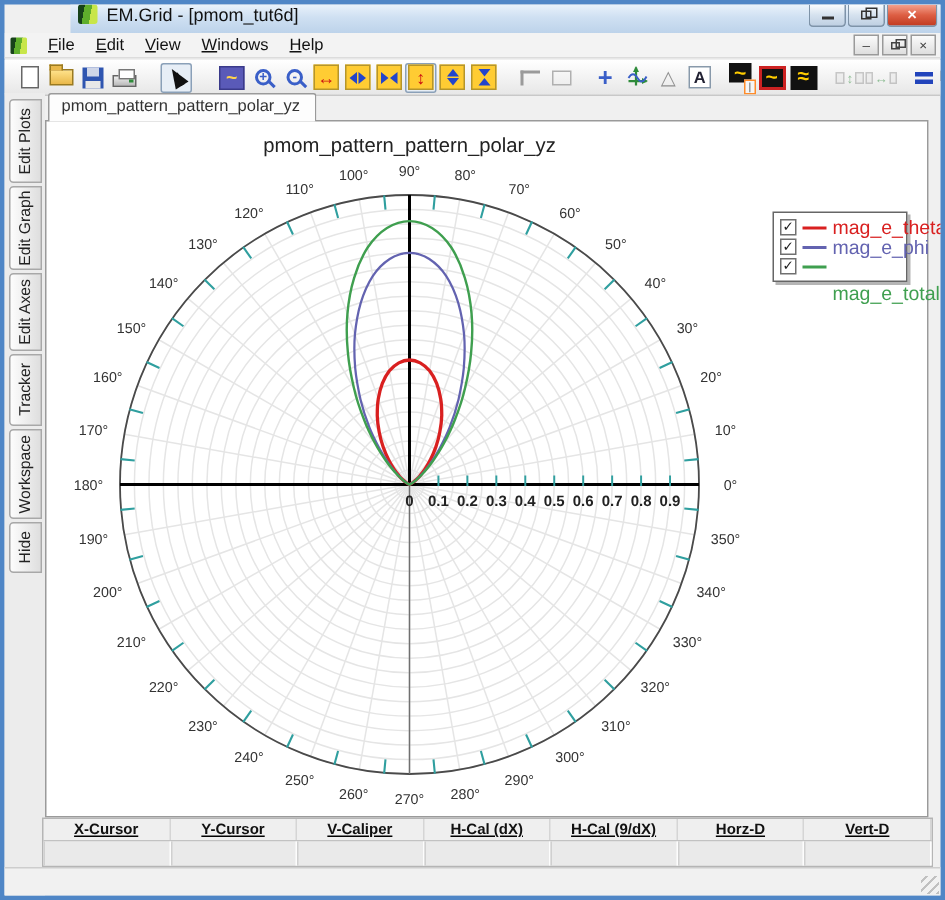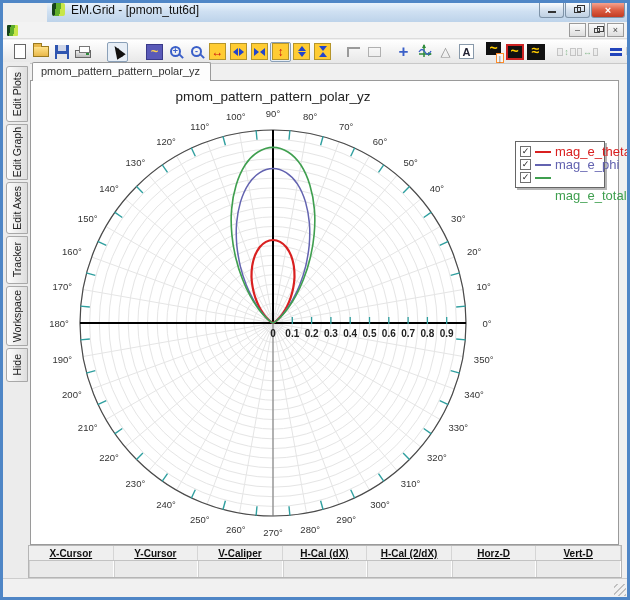"File" div { html: none -> <div> <div><u>F</u>ile</div> <div><u>E</u>dit</div> <div><u>V</u>iew</div> <div><u>W</u>indows</div> <div><u>H</u>elp</div> </div> }
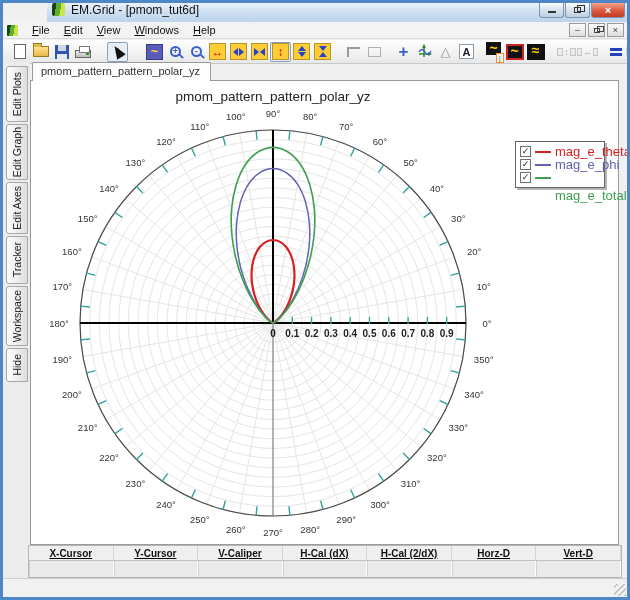"H-Cal (2/dX)" div { text: 2/dX -> 9/dX }
